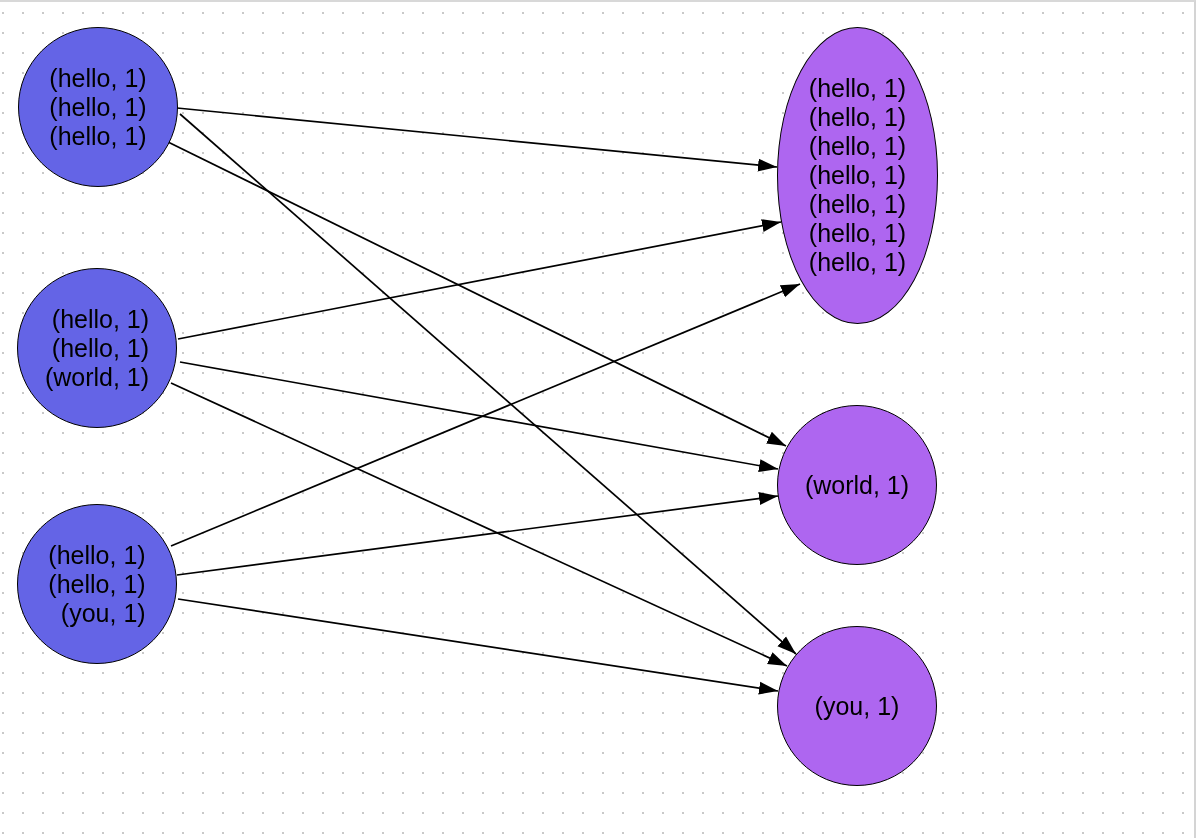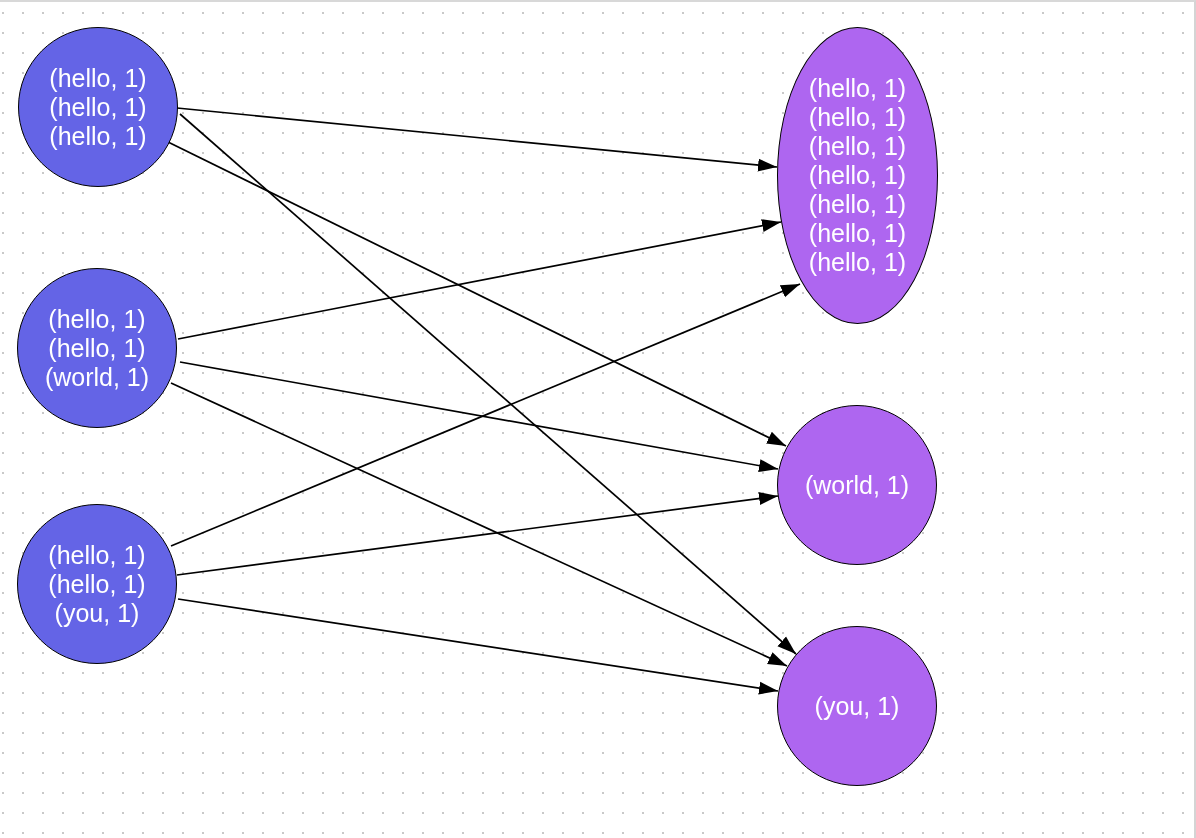"(hello, 1)" .label { color: #ffffff -> #000000; text-align: center -> right }
